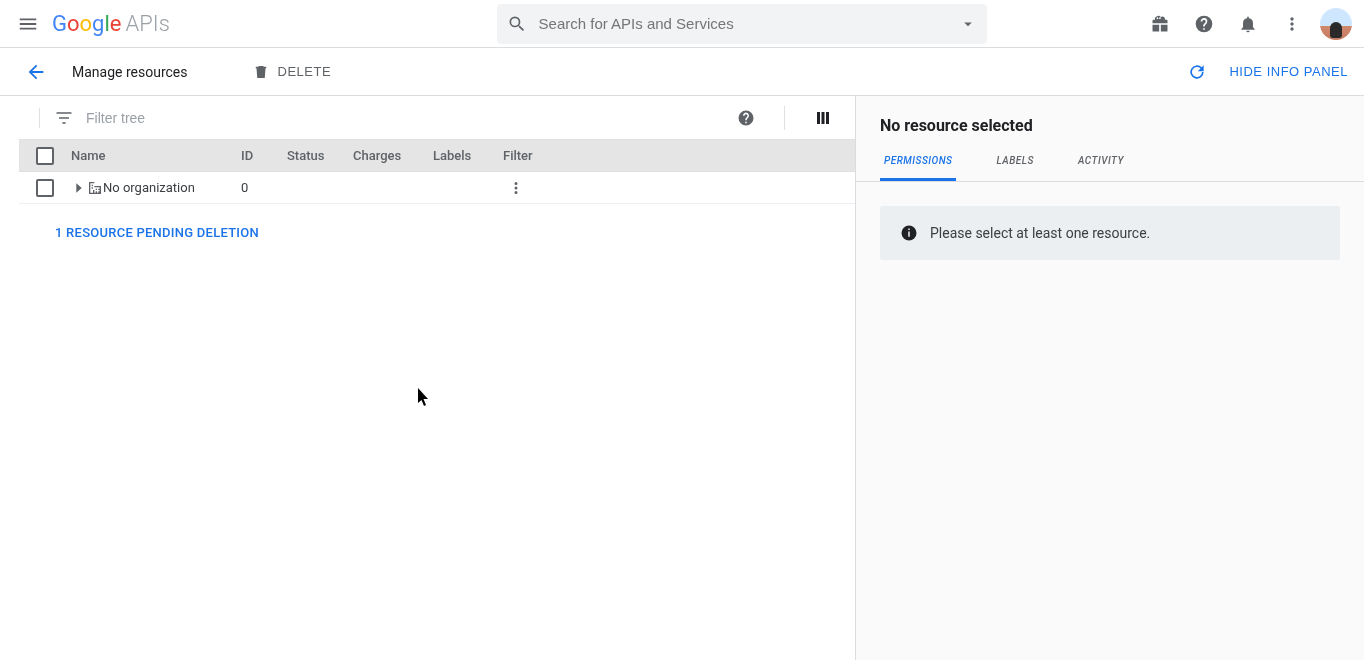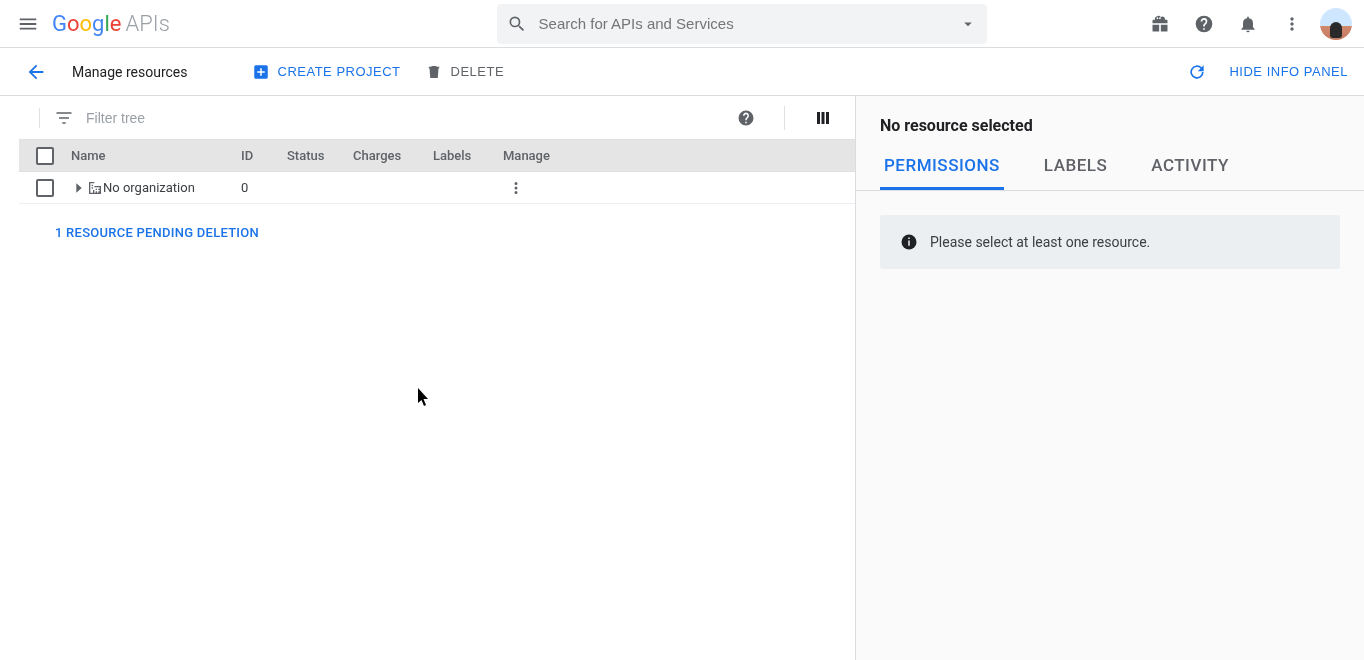"CREATE PROJECT" button.flat-btn { html: <button> <span> <svg> <path></path> </svg> </span> <span>CREATE PROJECT</span> </button> -> none }
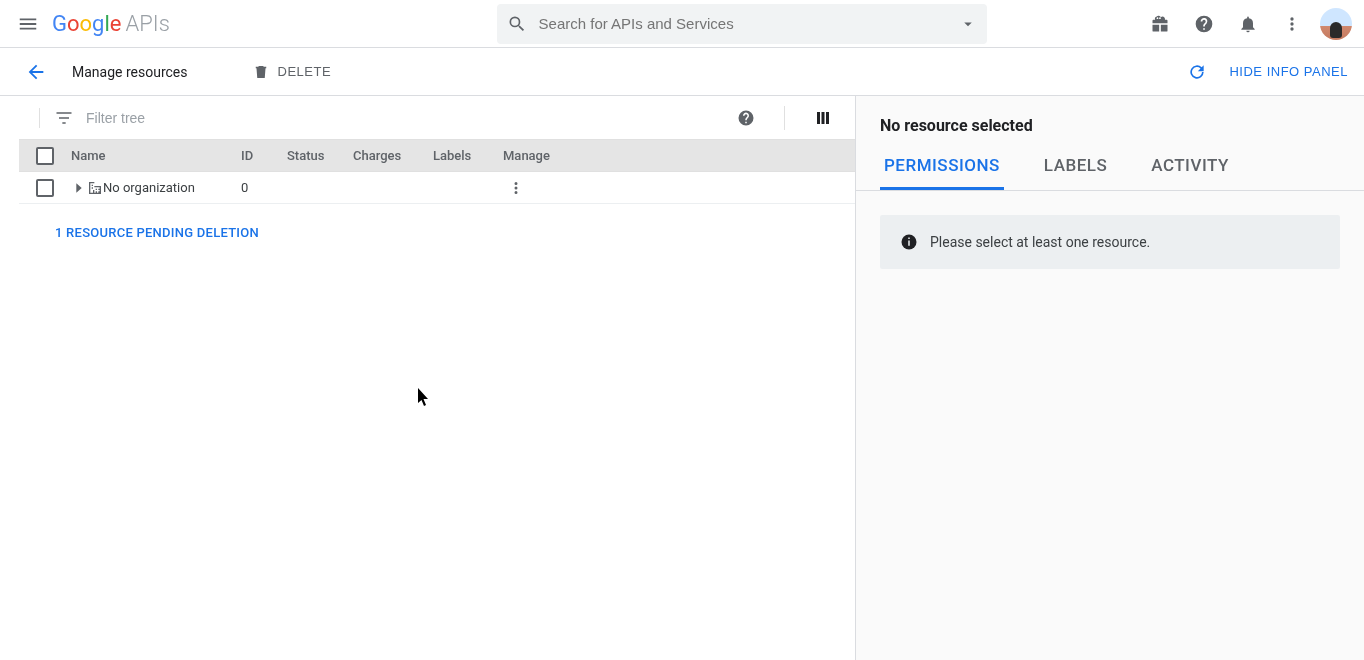"Manage" div.col-actions { text: Manage -> Filter }
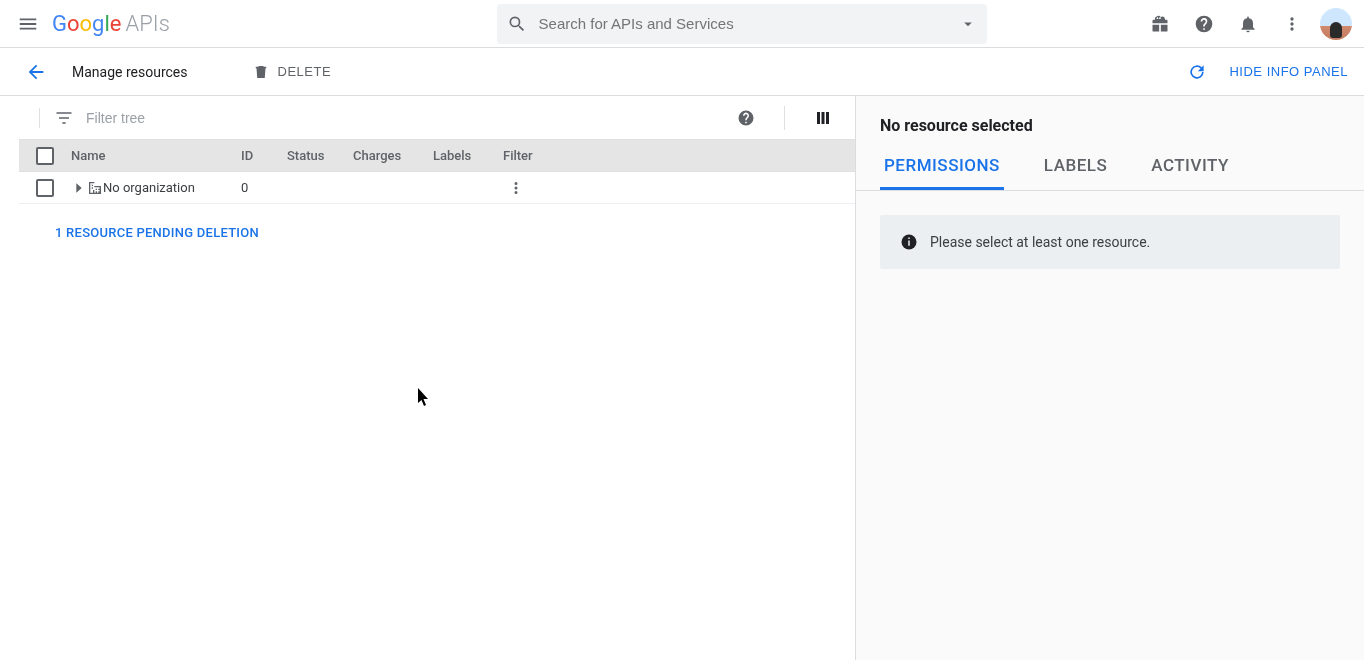"PERMISSIONS" .side-tab { font-size: 17px -> 10px; font-style: none -> italic }
